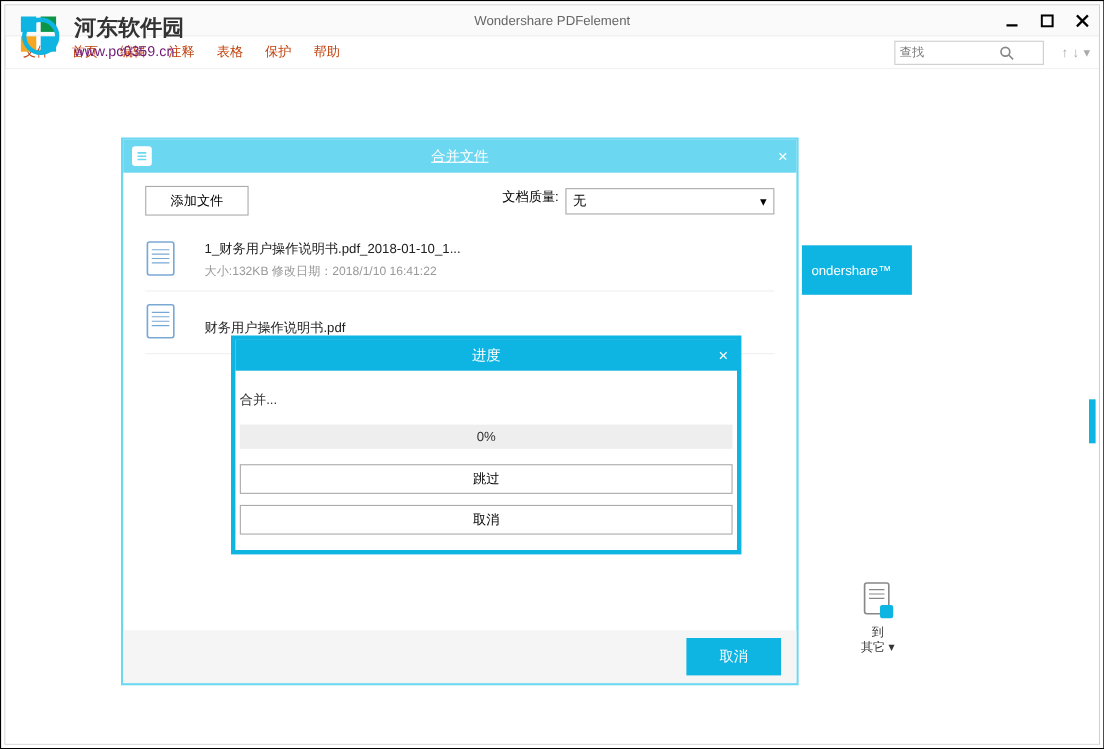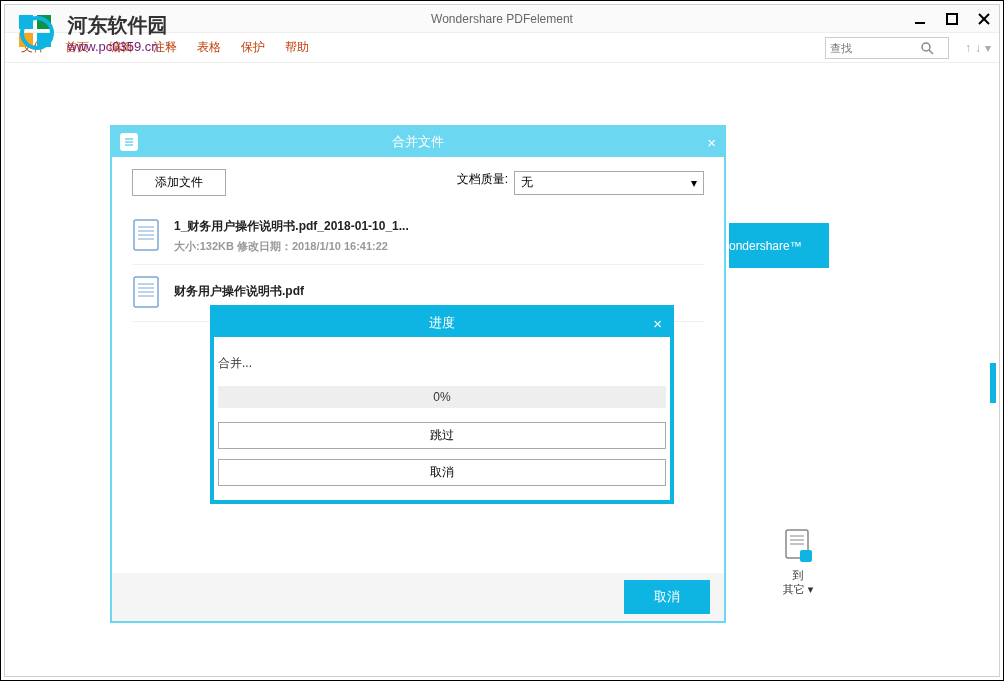"查找" .search-box { width: 124px -> 136px }
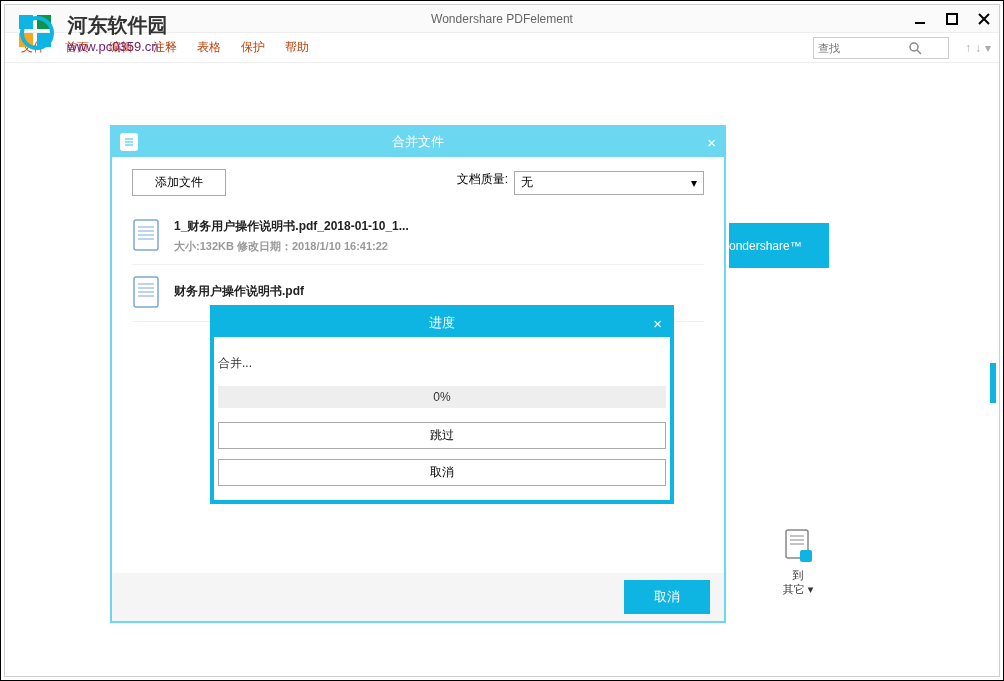"合并文件" .dlg-header .dlg-title { text-decoration: none -> underline }
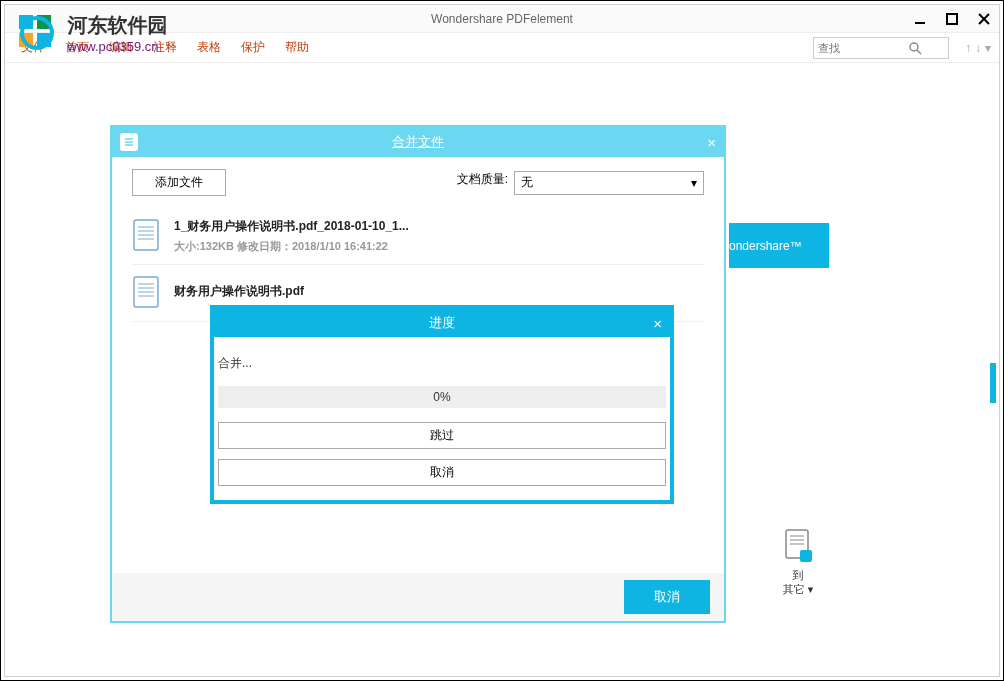"1_财务用户操作说明书.pdf_2018-01-10_1..." .file-item { align-items: center -> flex-end; font-weight: bold -> none; gap: 12px -> 24px }
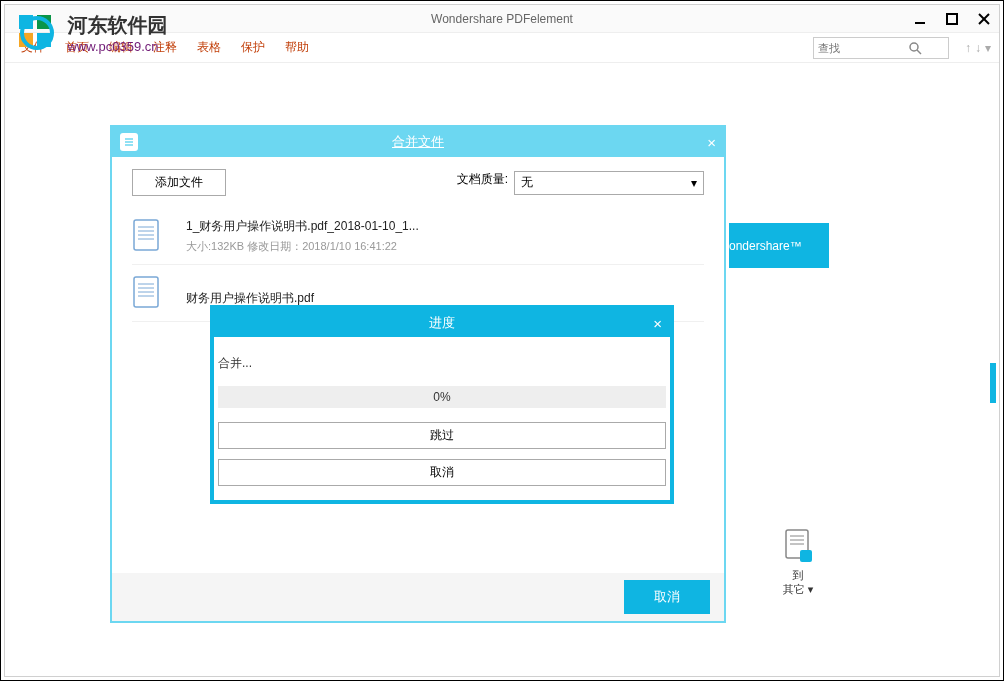"ondershare™" .bg-panel { justify-content: flex-start -> center }
